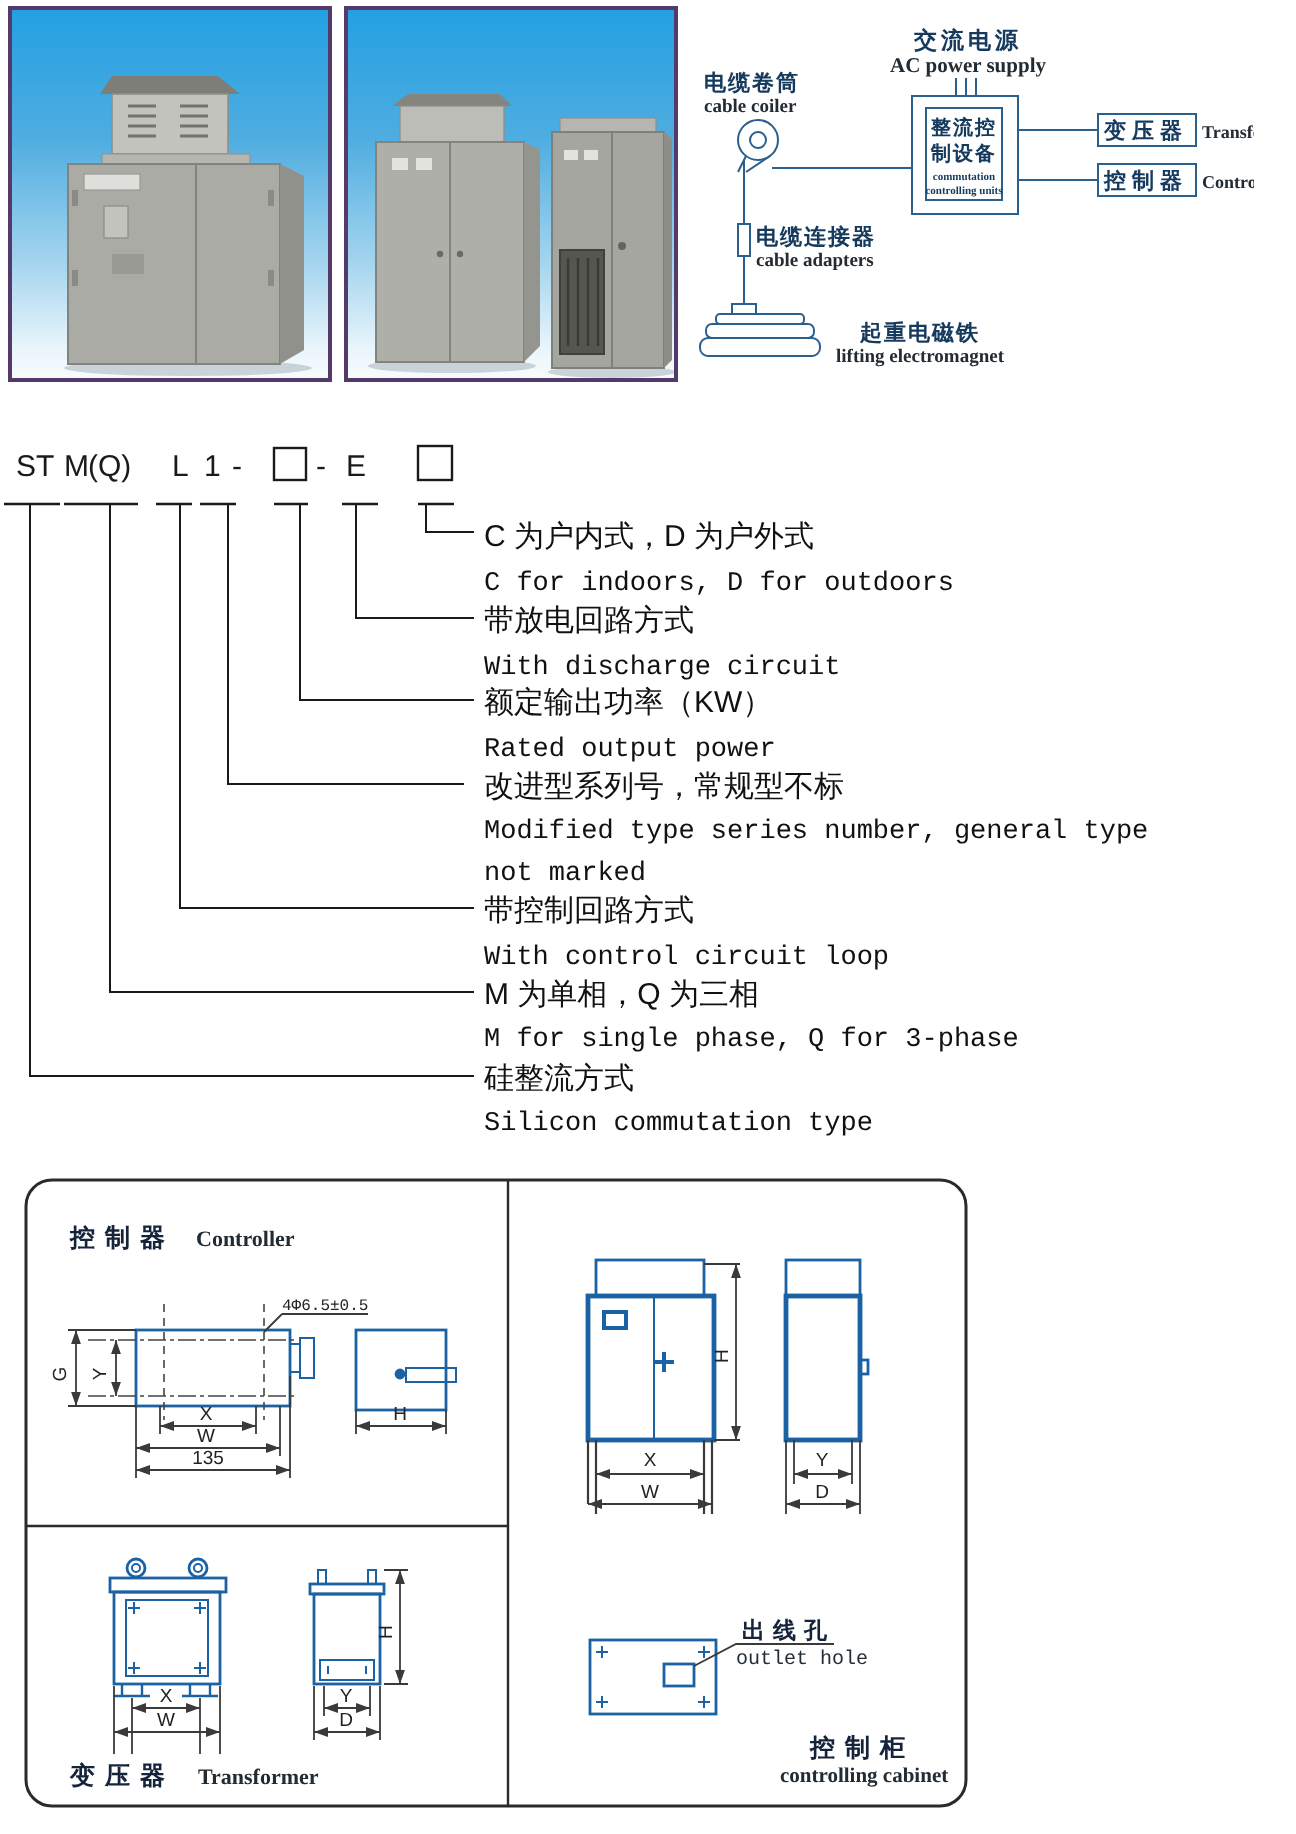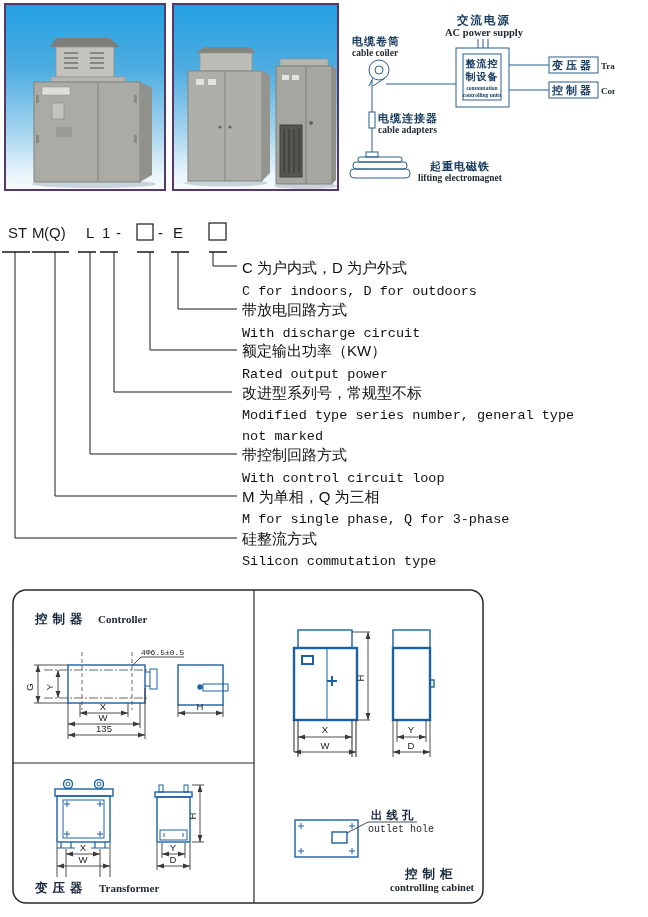"交流电源" #page { padding-left: none -> 12px }
